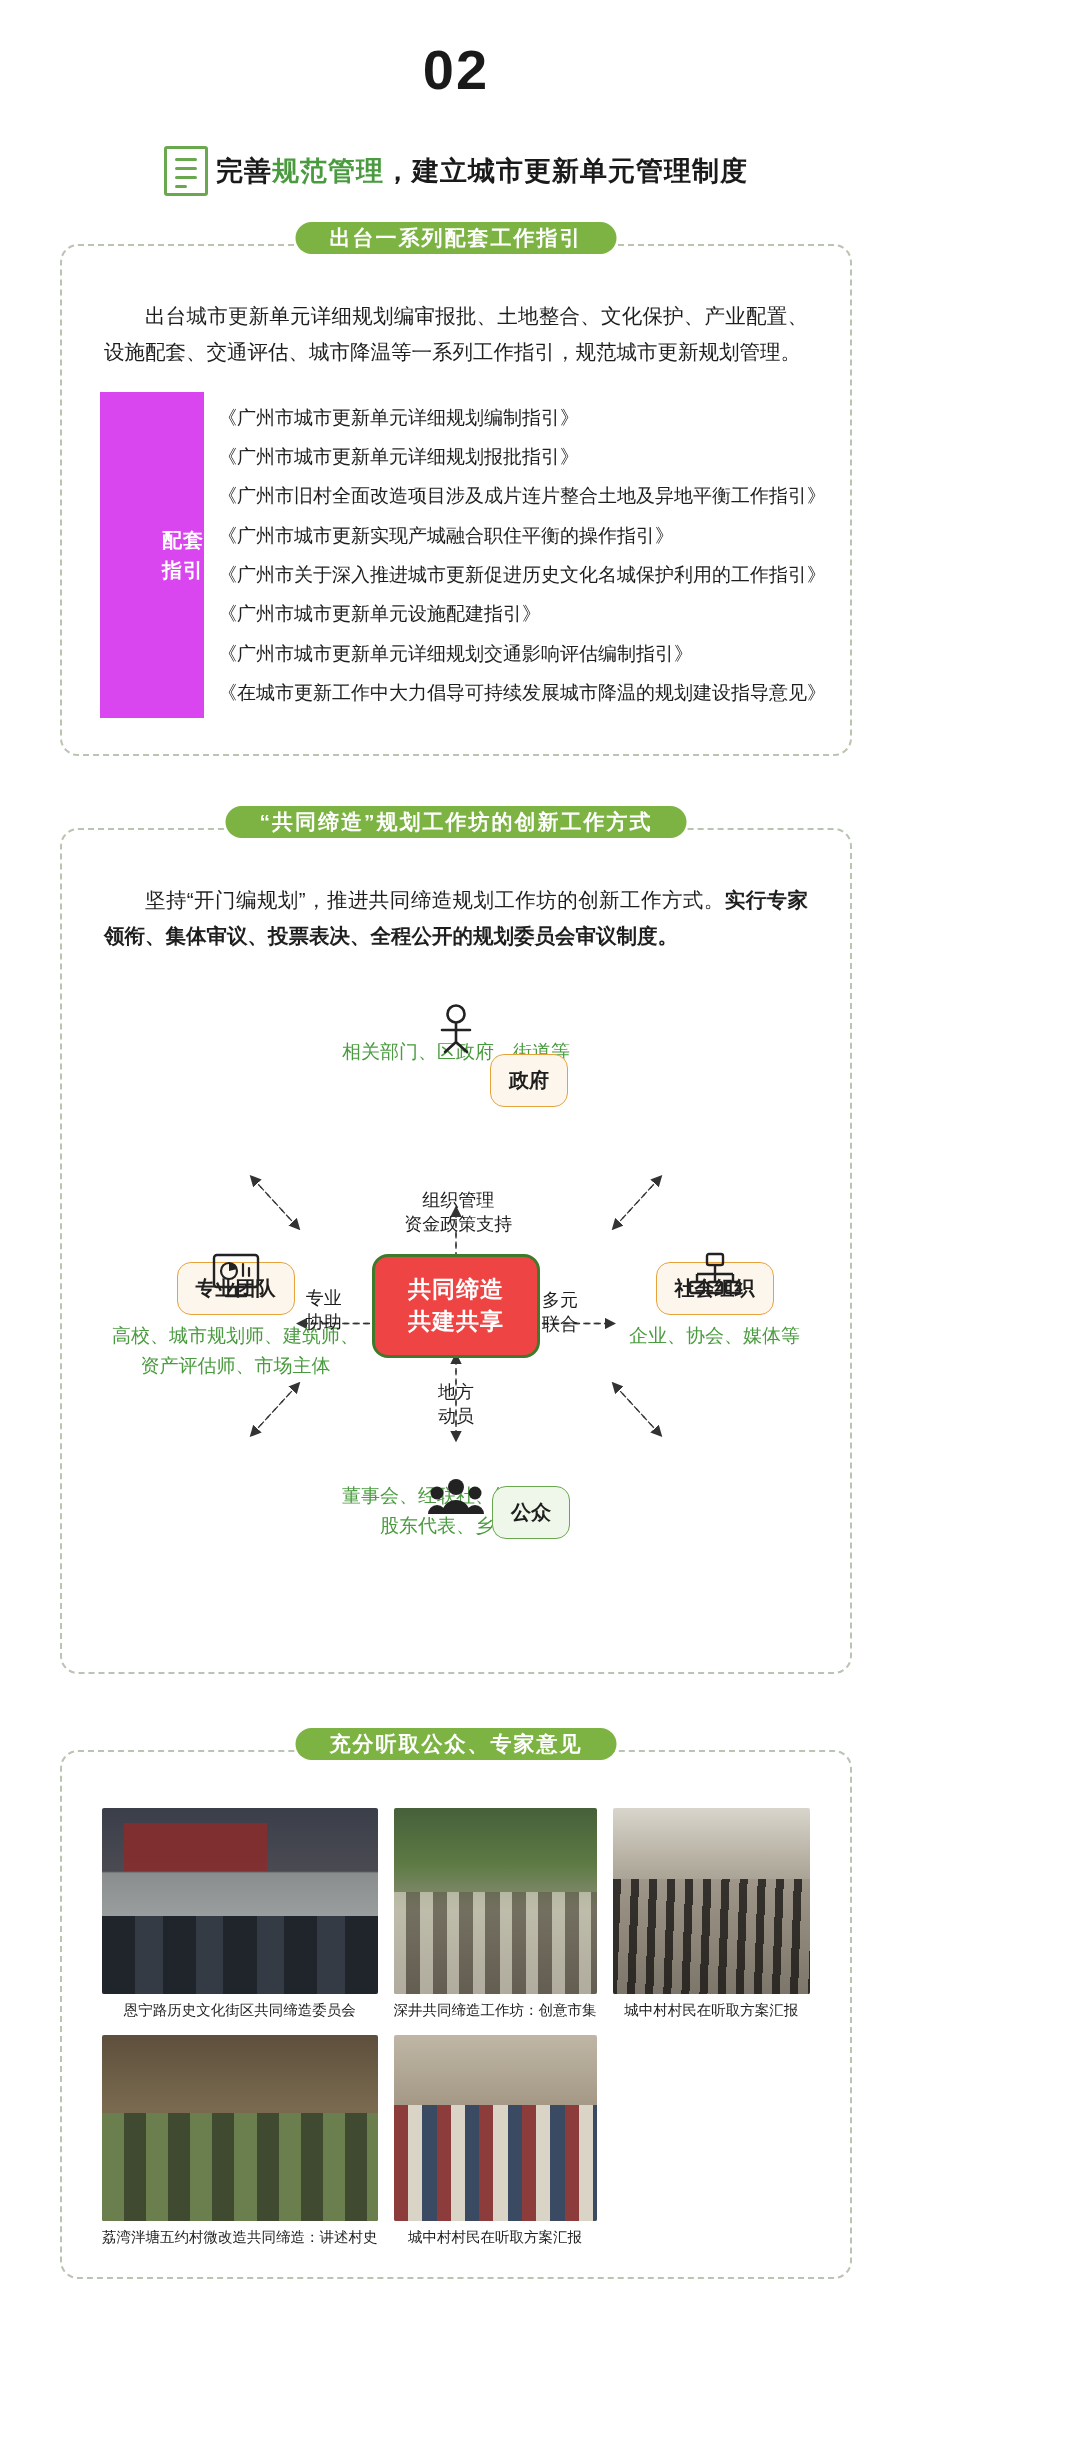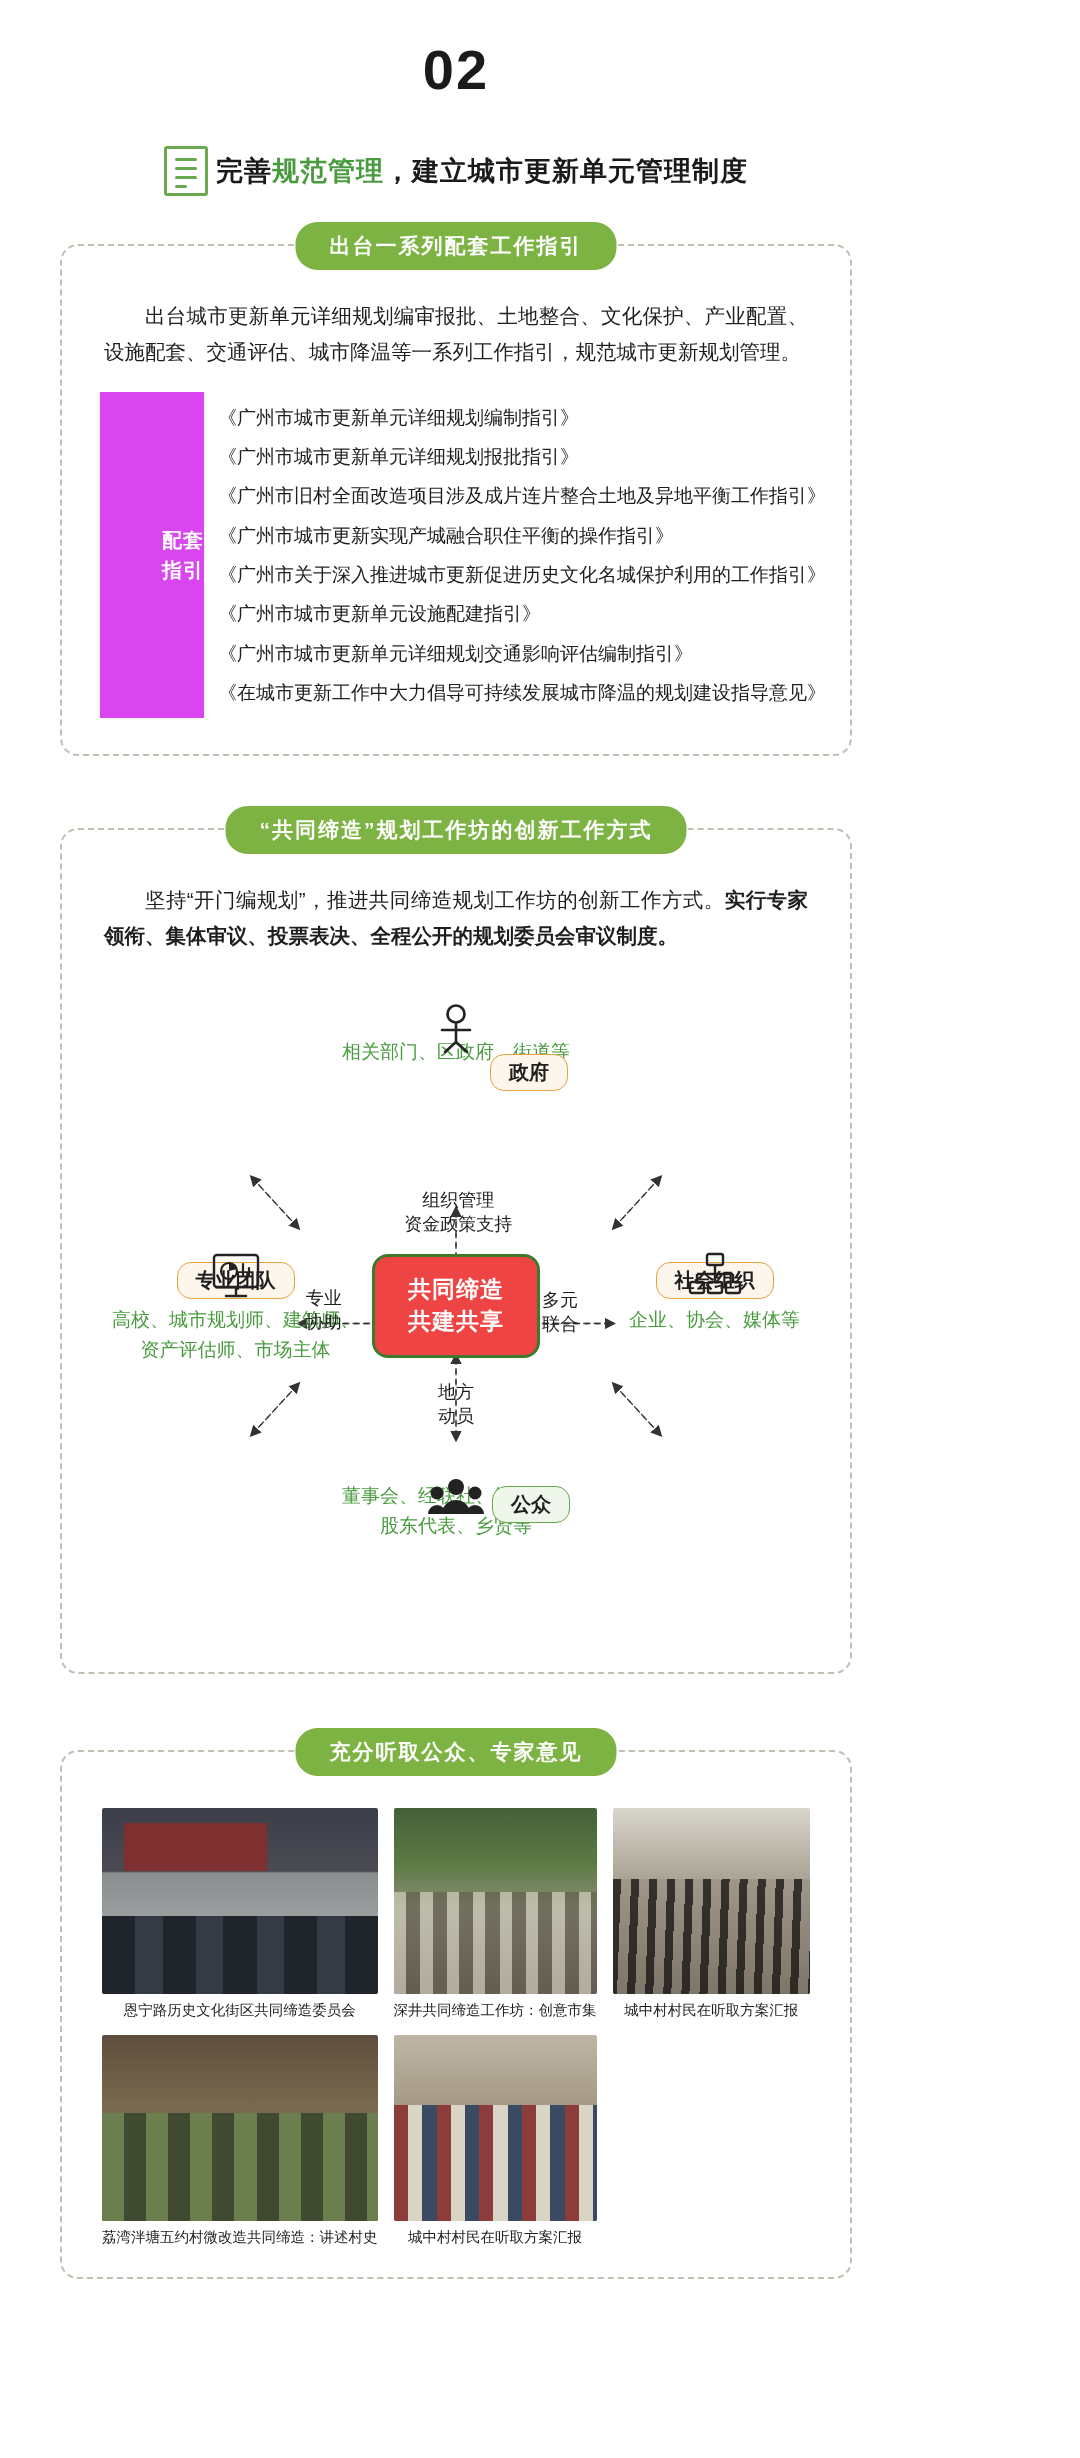"出台一系列配套工作指引" .card-label { padding: 10px 34px -> 2px 34px }
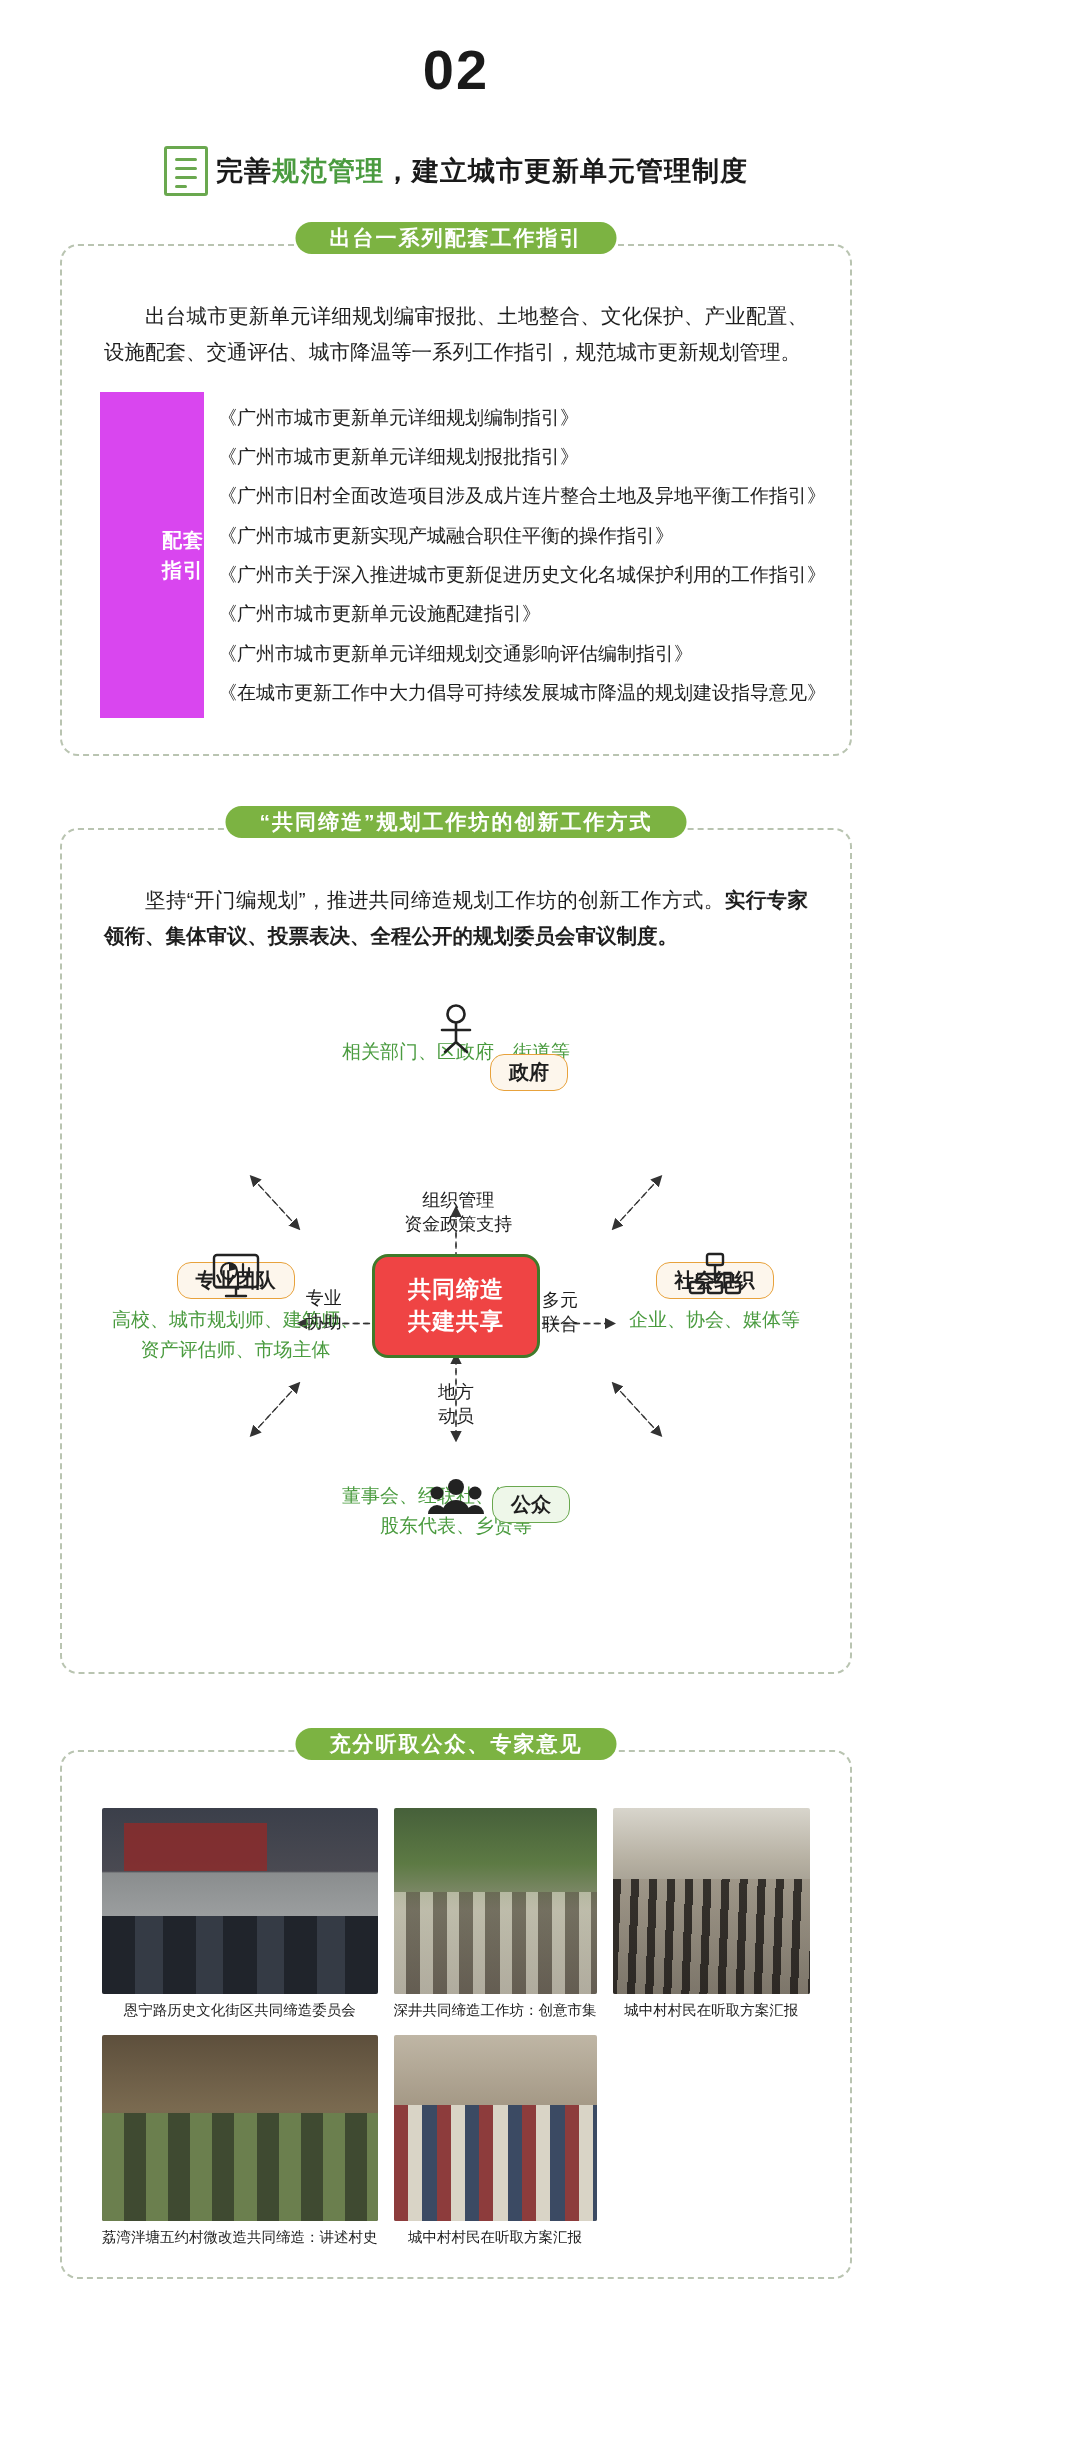"政府" .node-pill { padding: 4px 18px -> 12px 18px }
